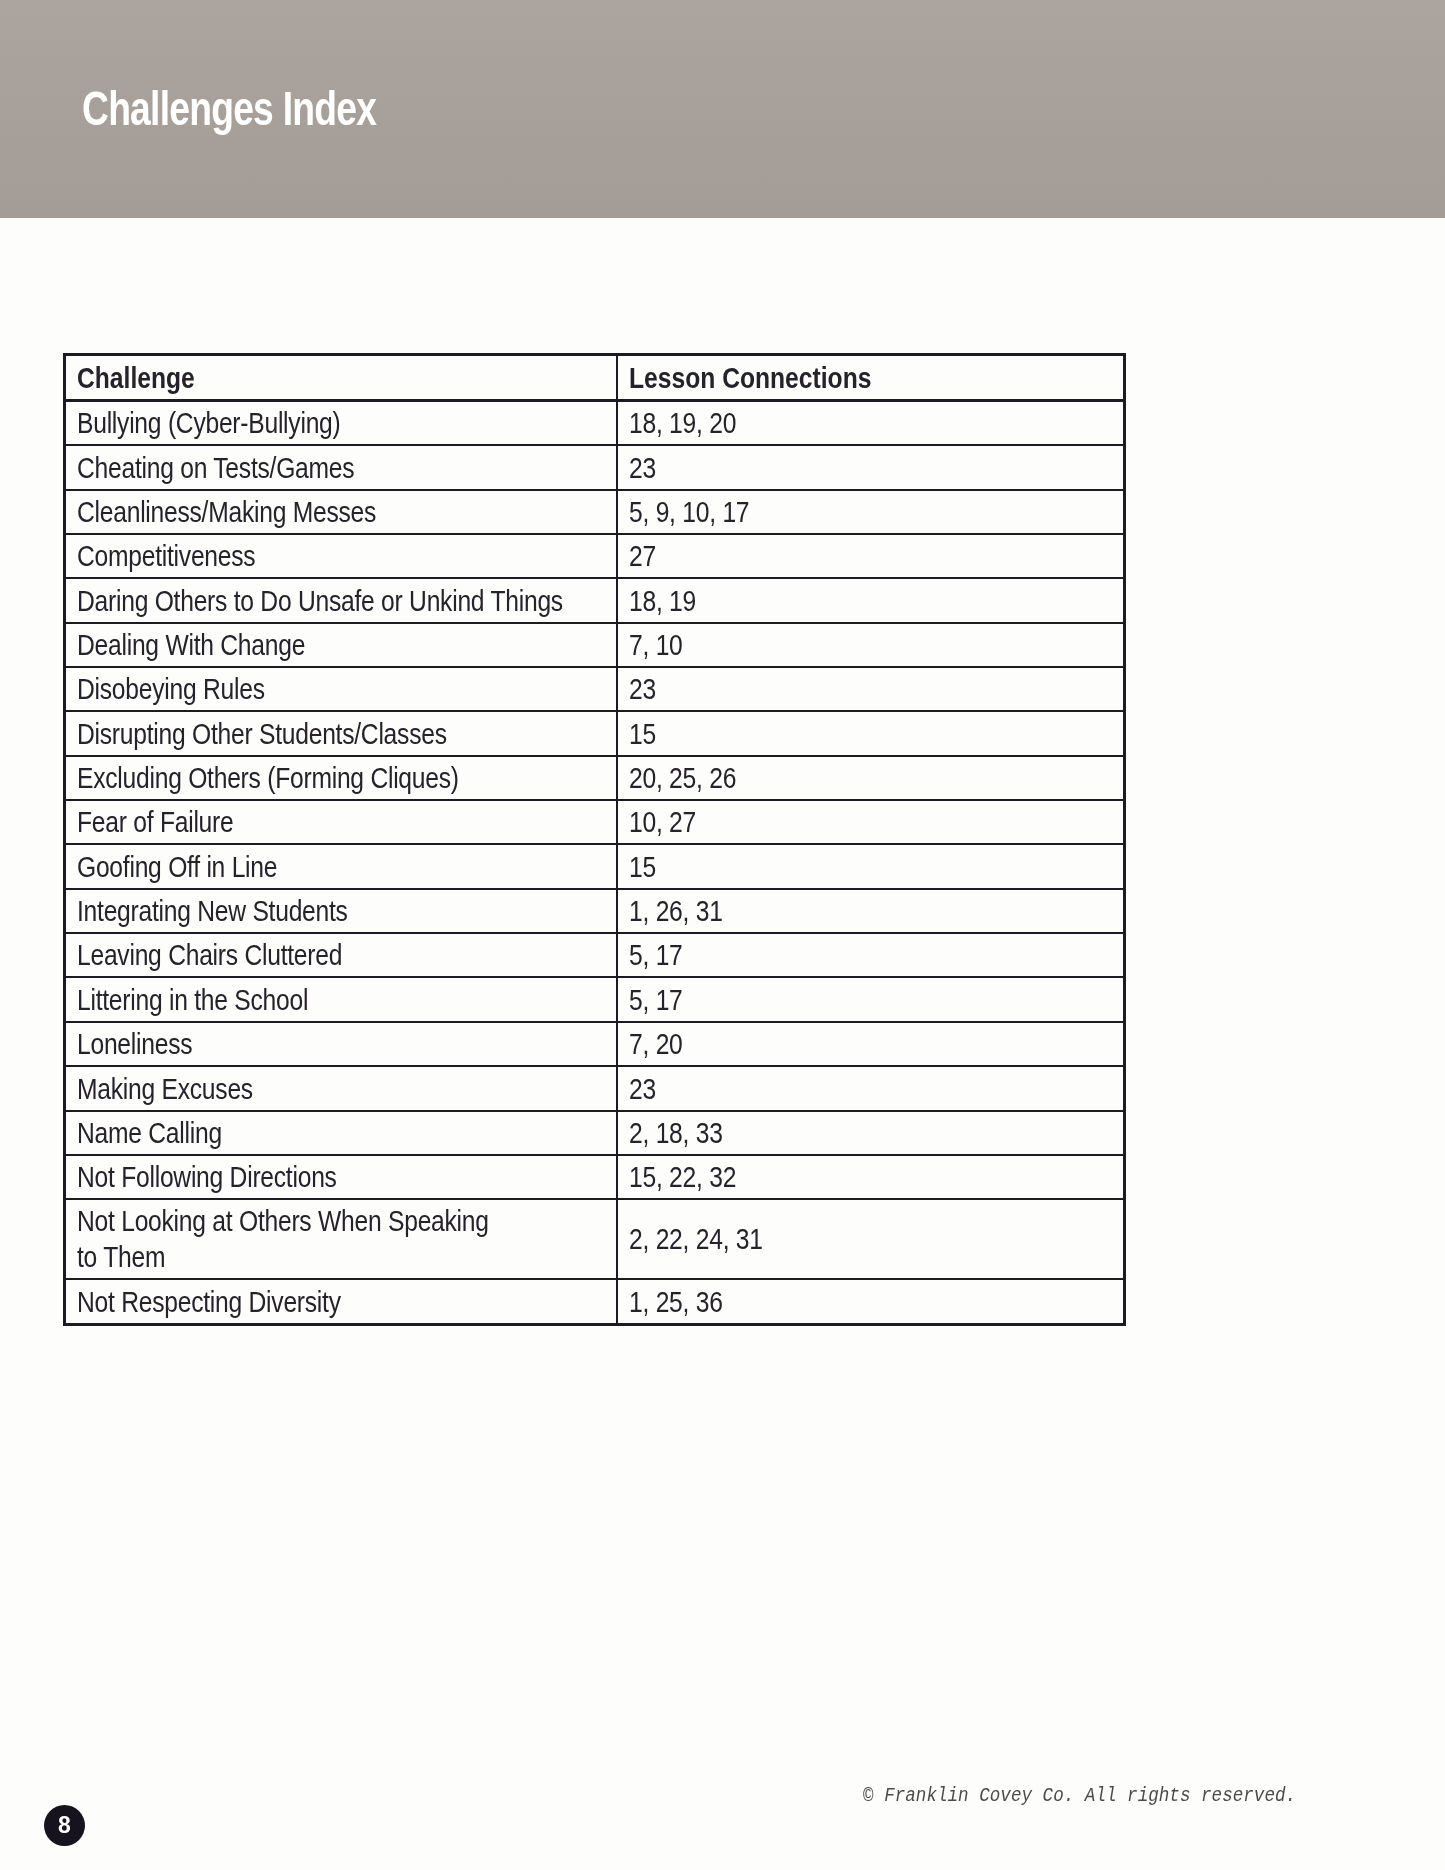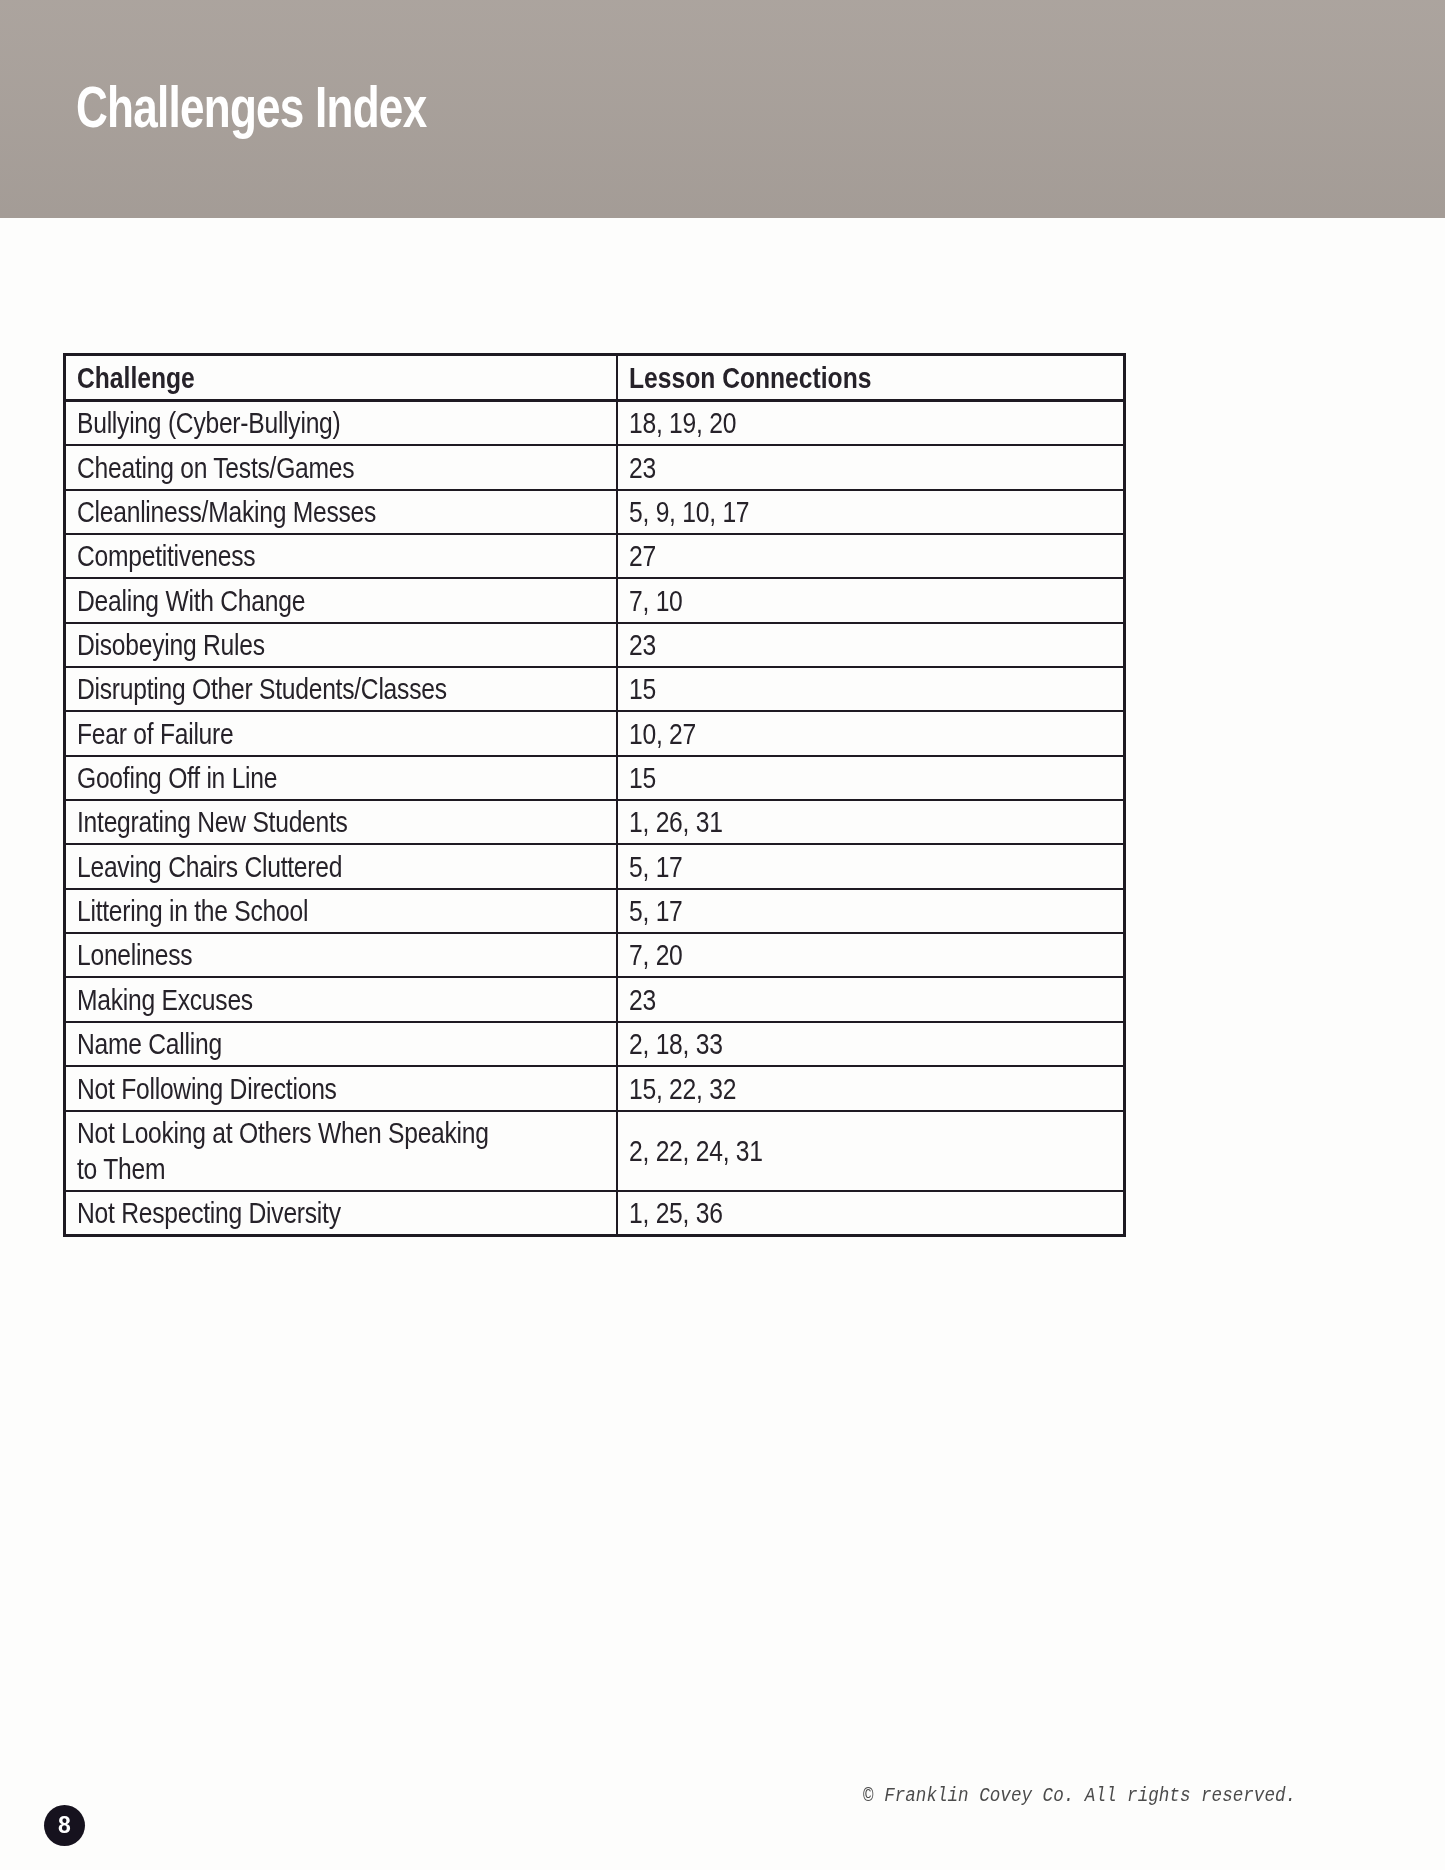"Challenges Index" .banner h1 { font-size: 58px -> 49px; margin: 6px -> 12px }
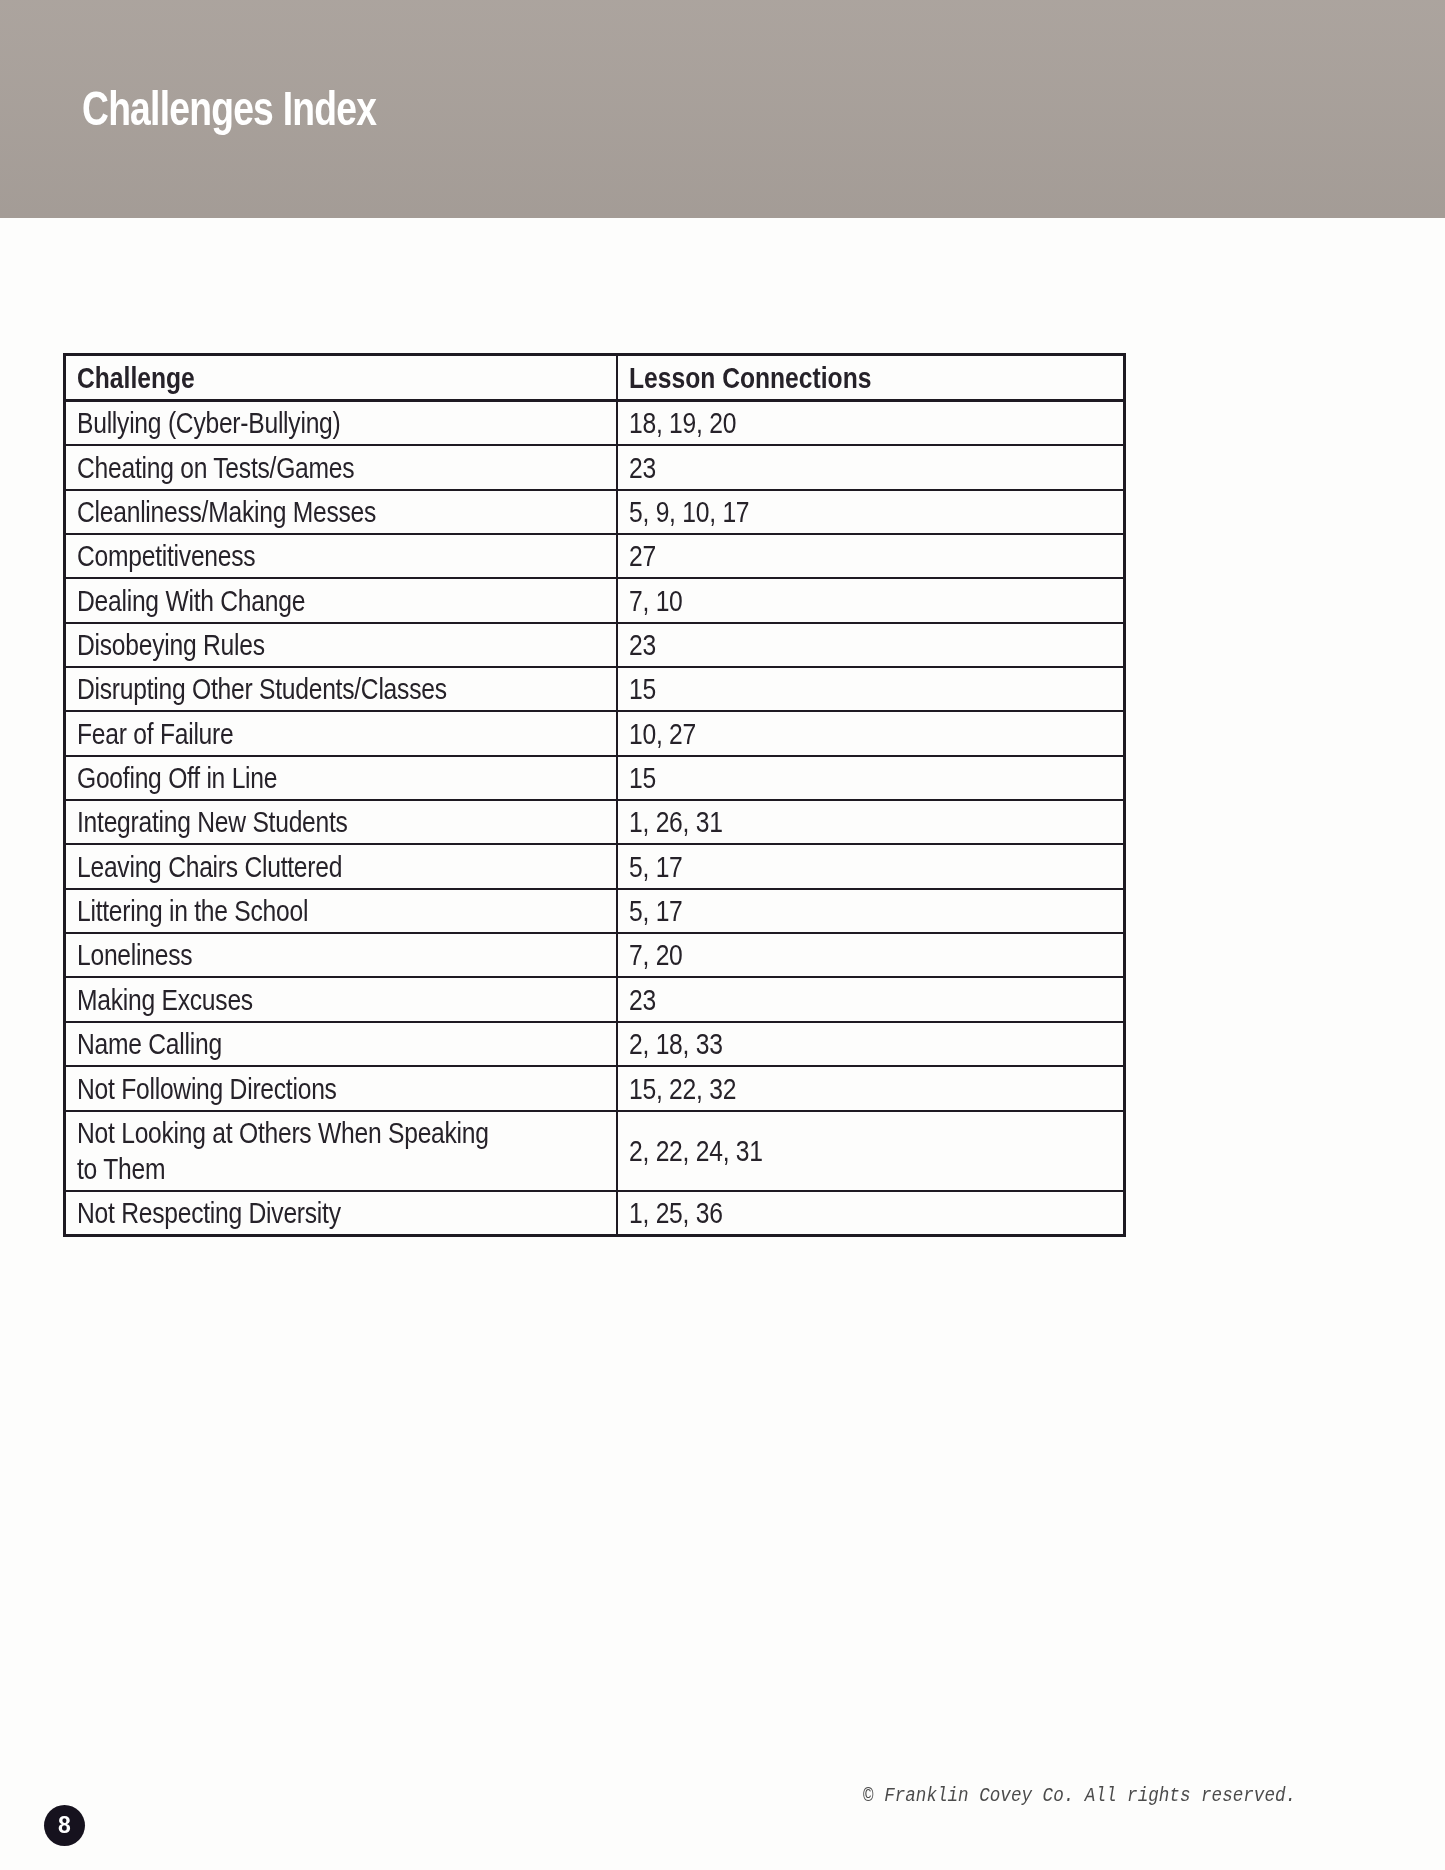"Daring Others to Do Unsafe" tr { html: none -> <tr> <td><span>Daring Others to Do Unsafe or Unkind Things</span></td> <td><span>18, 19</span></td> </tr> }
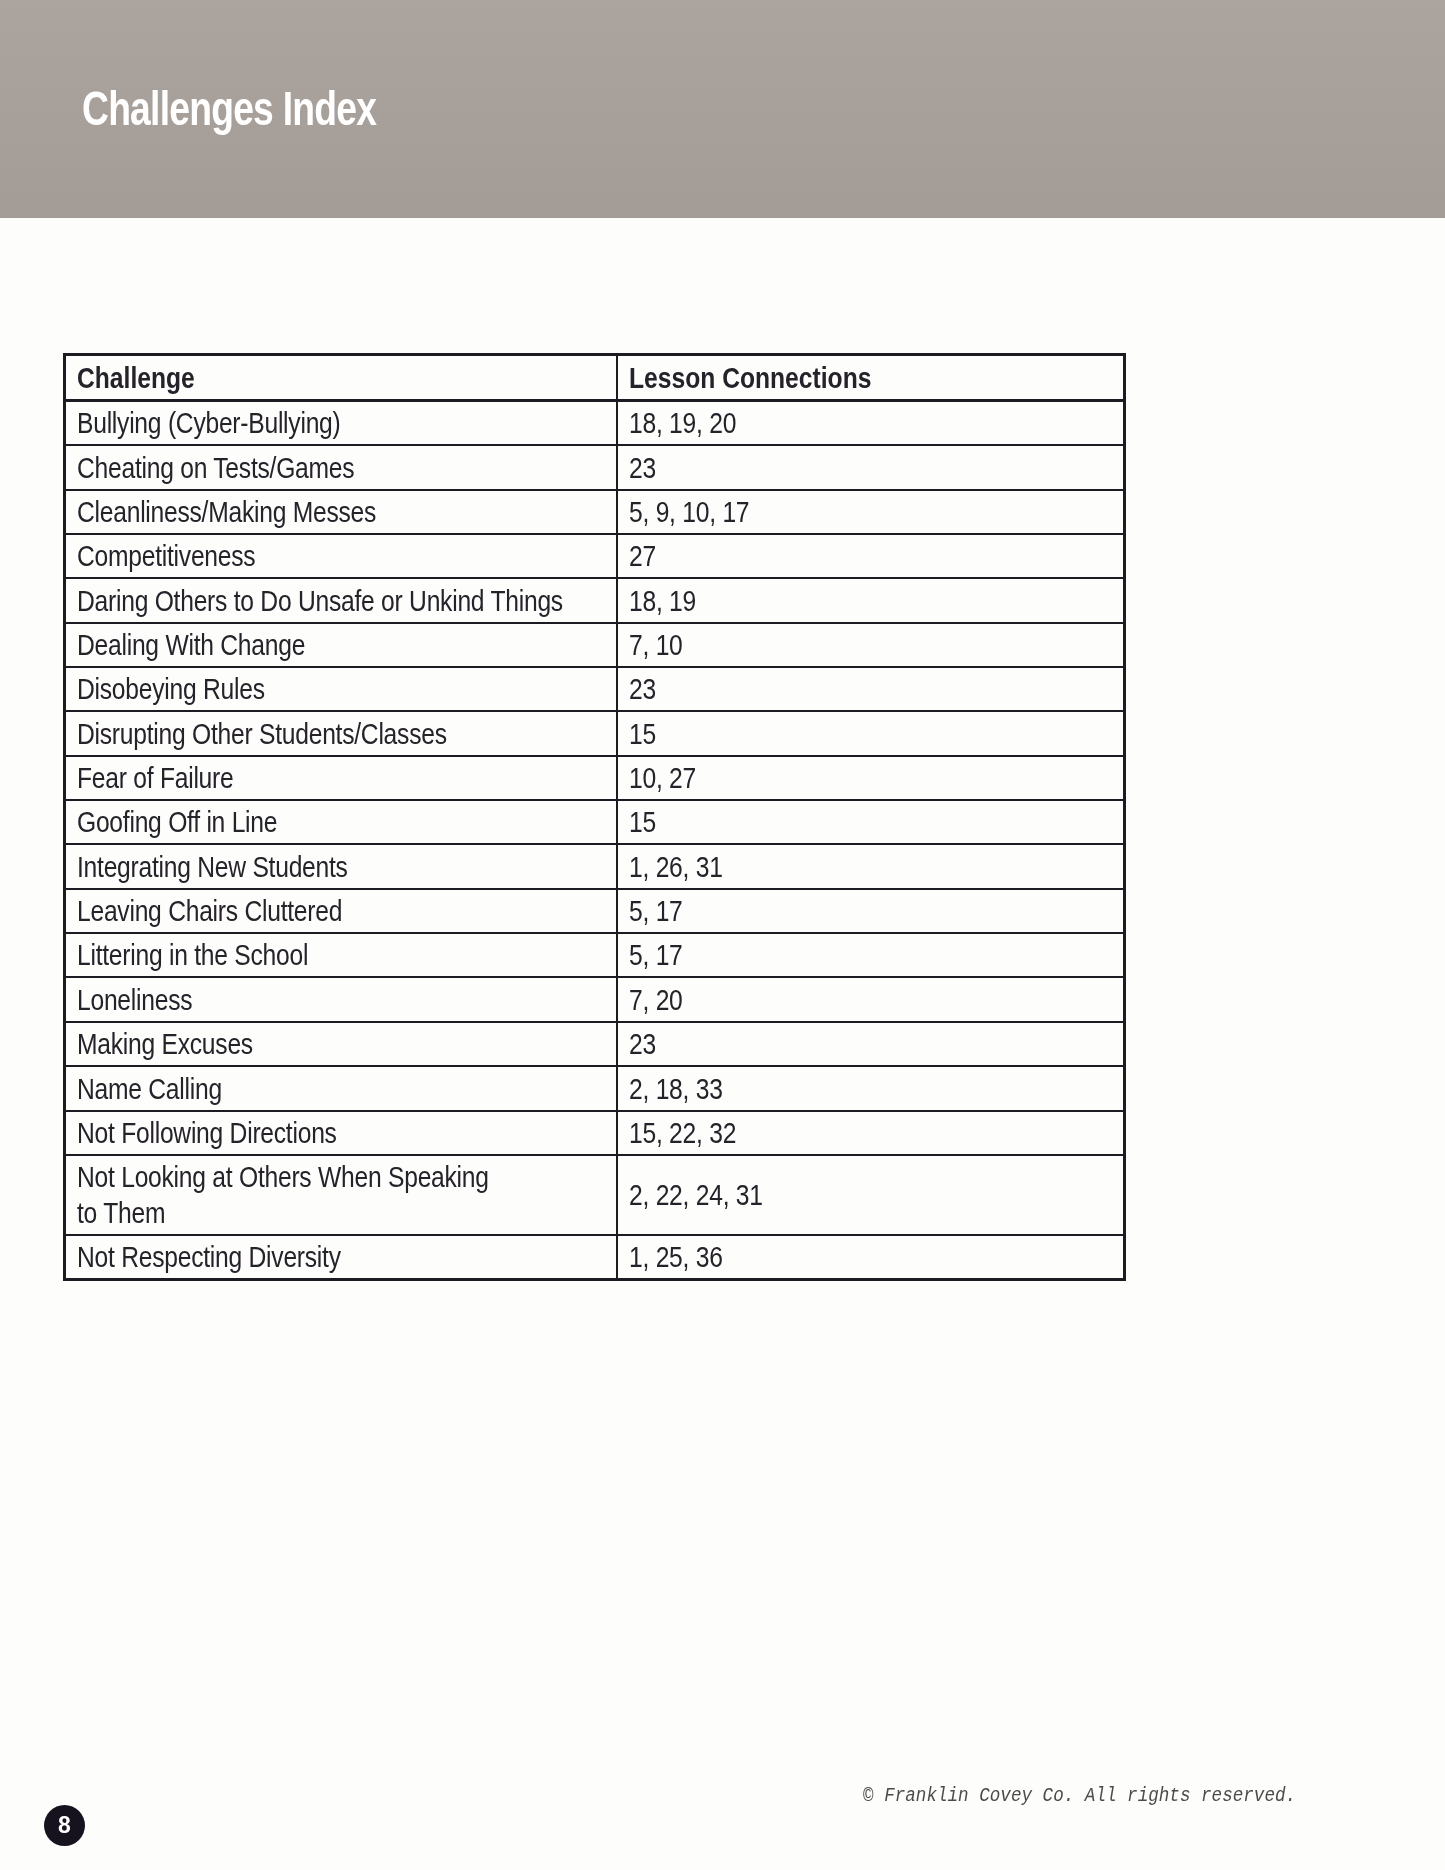"Excluding Others (Forming Cliques)" tr { html: none -> <tr> <td><span>Excluding Others (Forming Cliques)</span></td> <td><span>20, 25, 26</span></td> </tr> }
